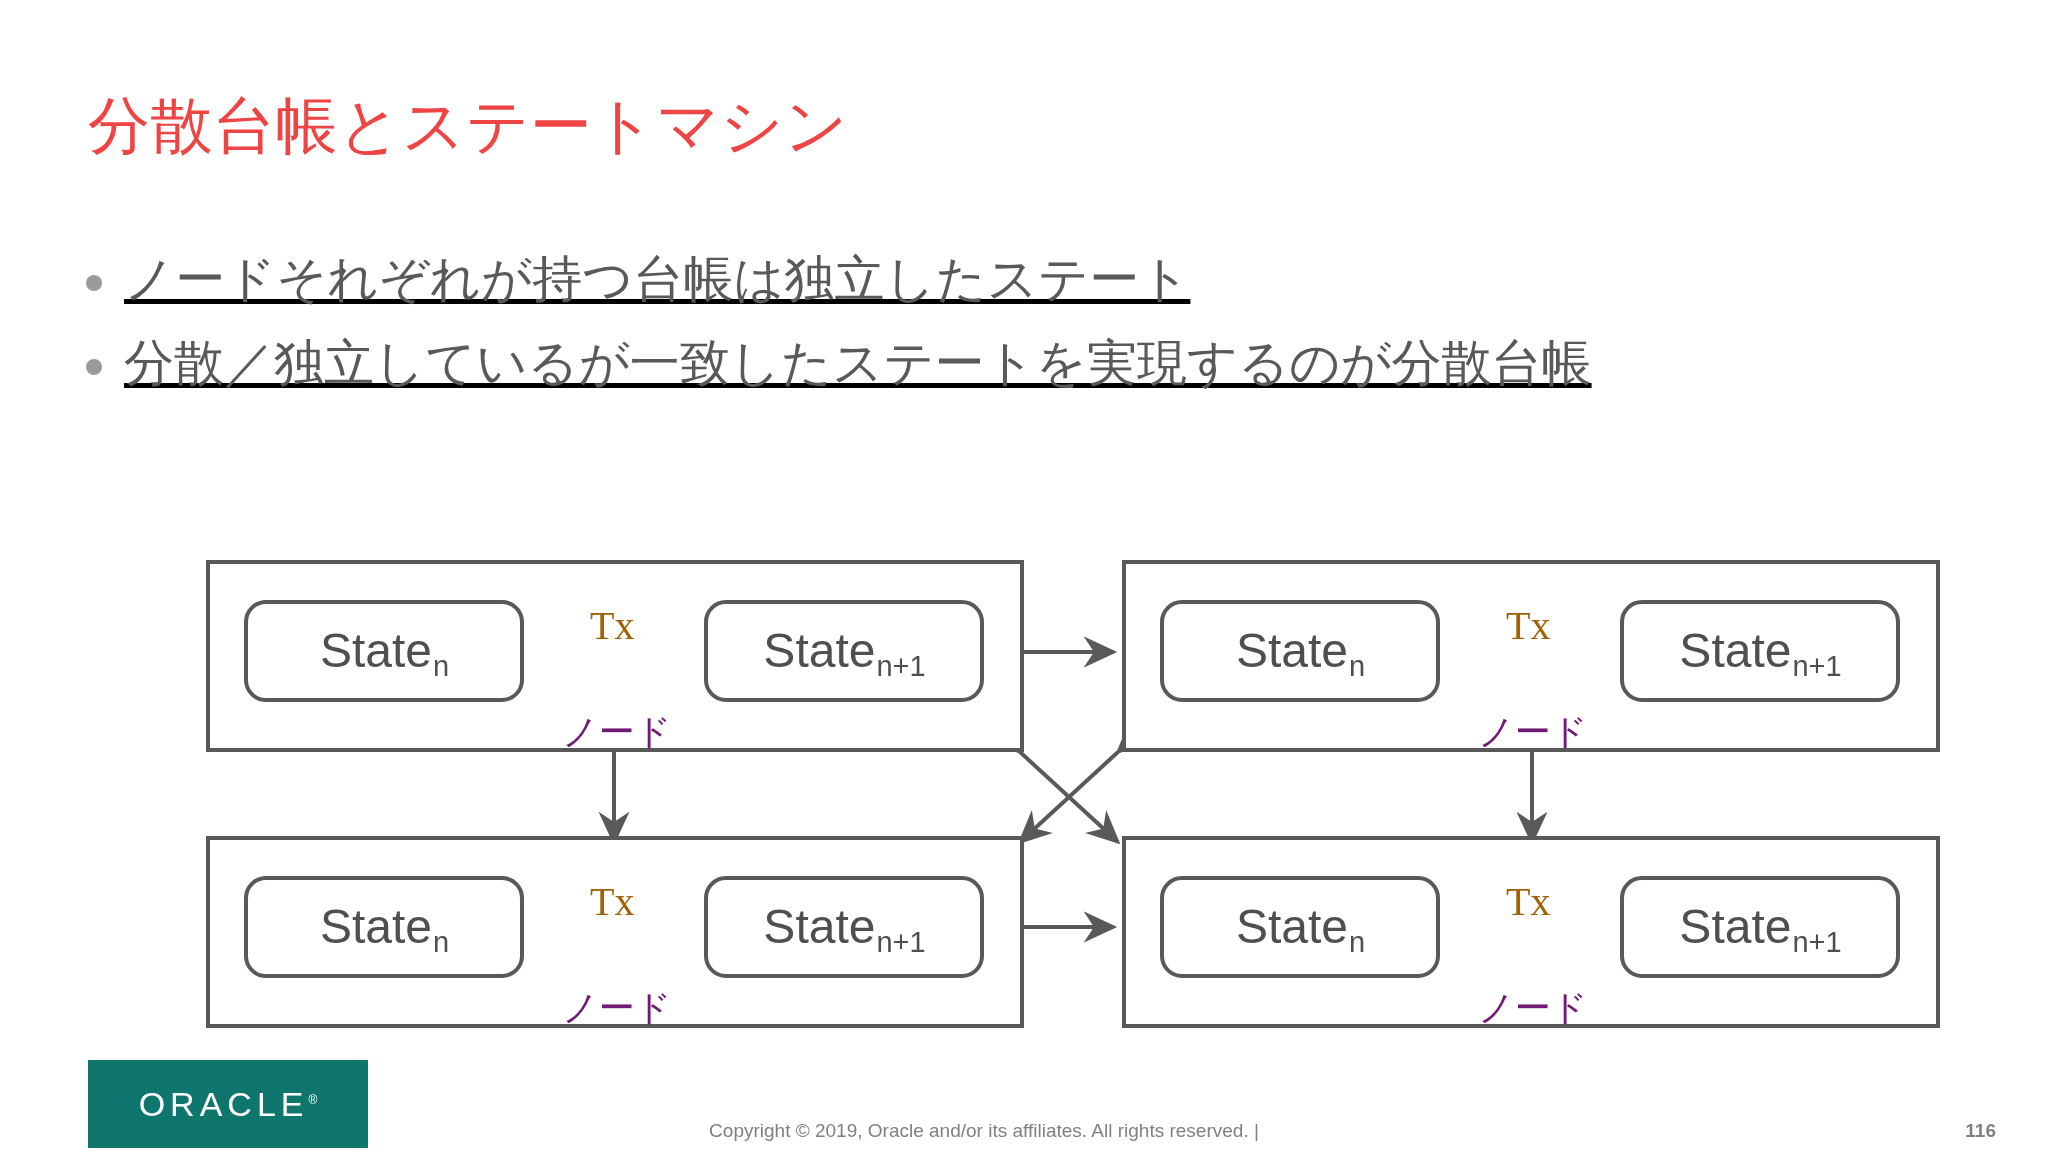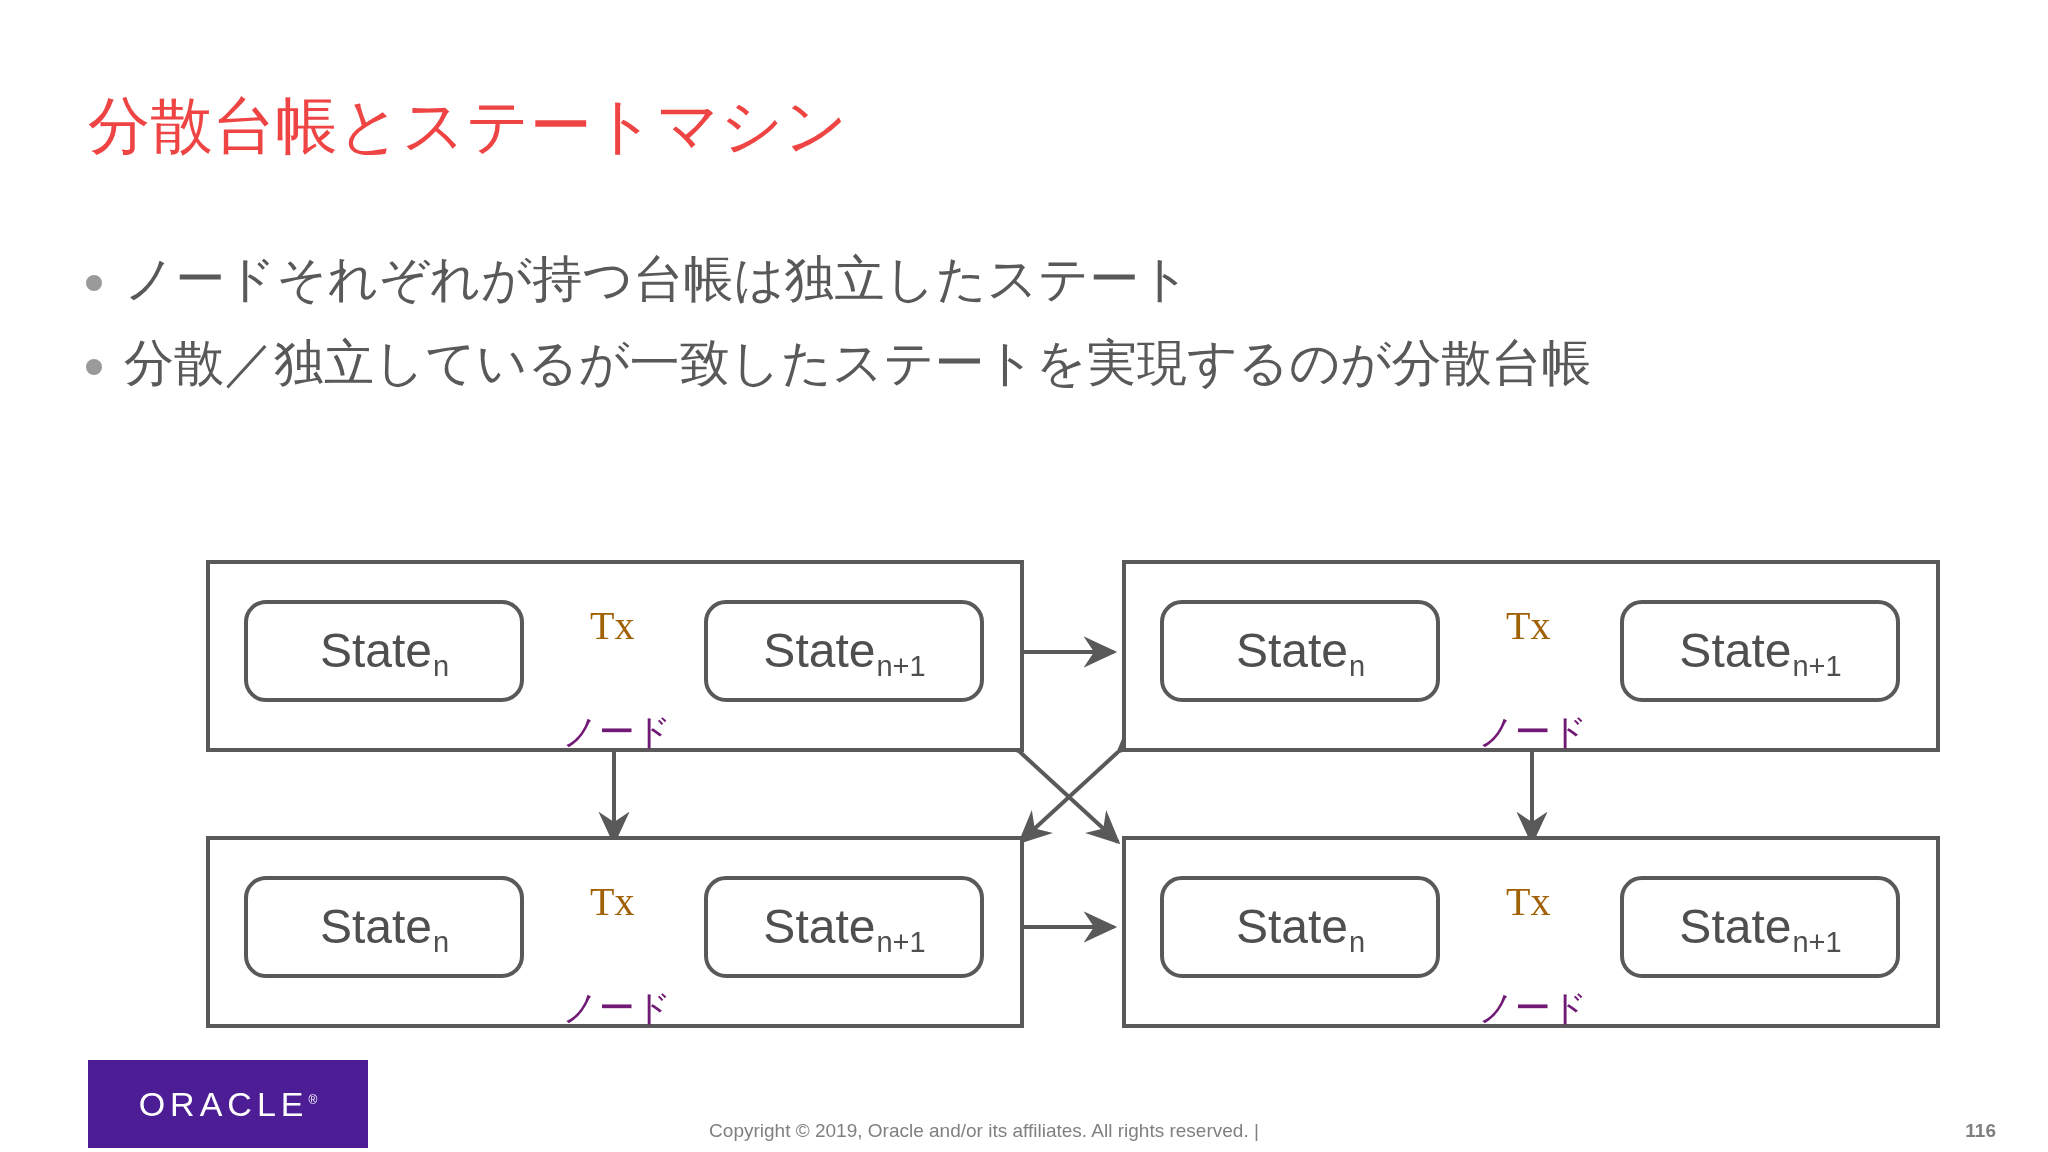"ノードそれぞれが持つ台帳は独立したステート" #bullet-list { text-decoration: none -> underline }
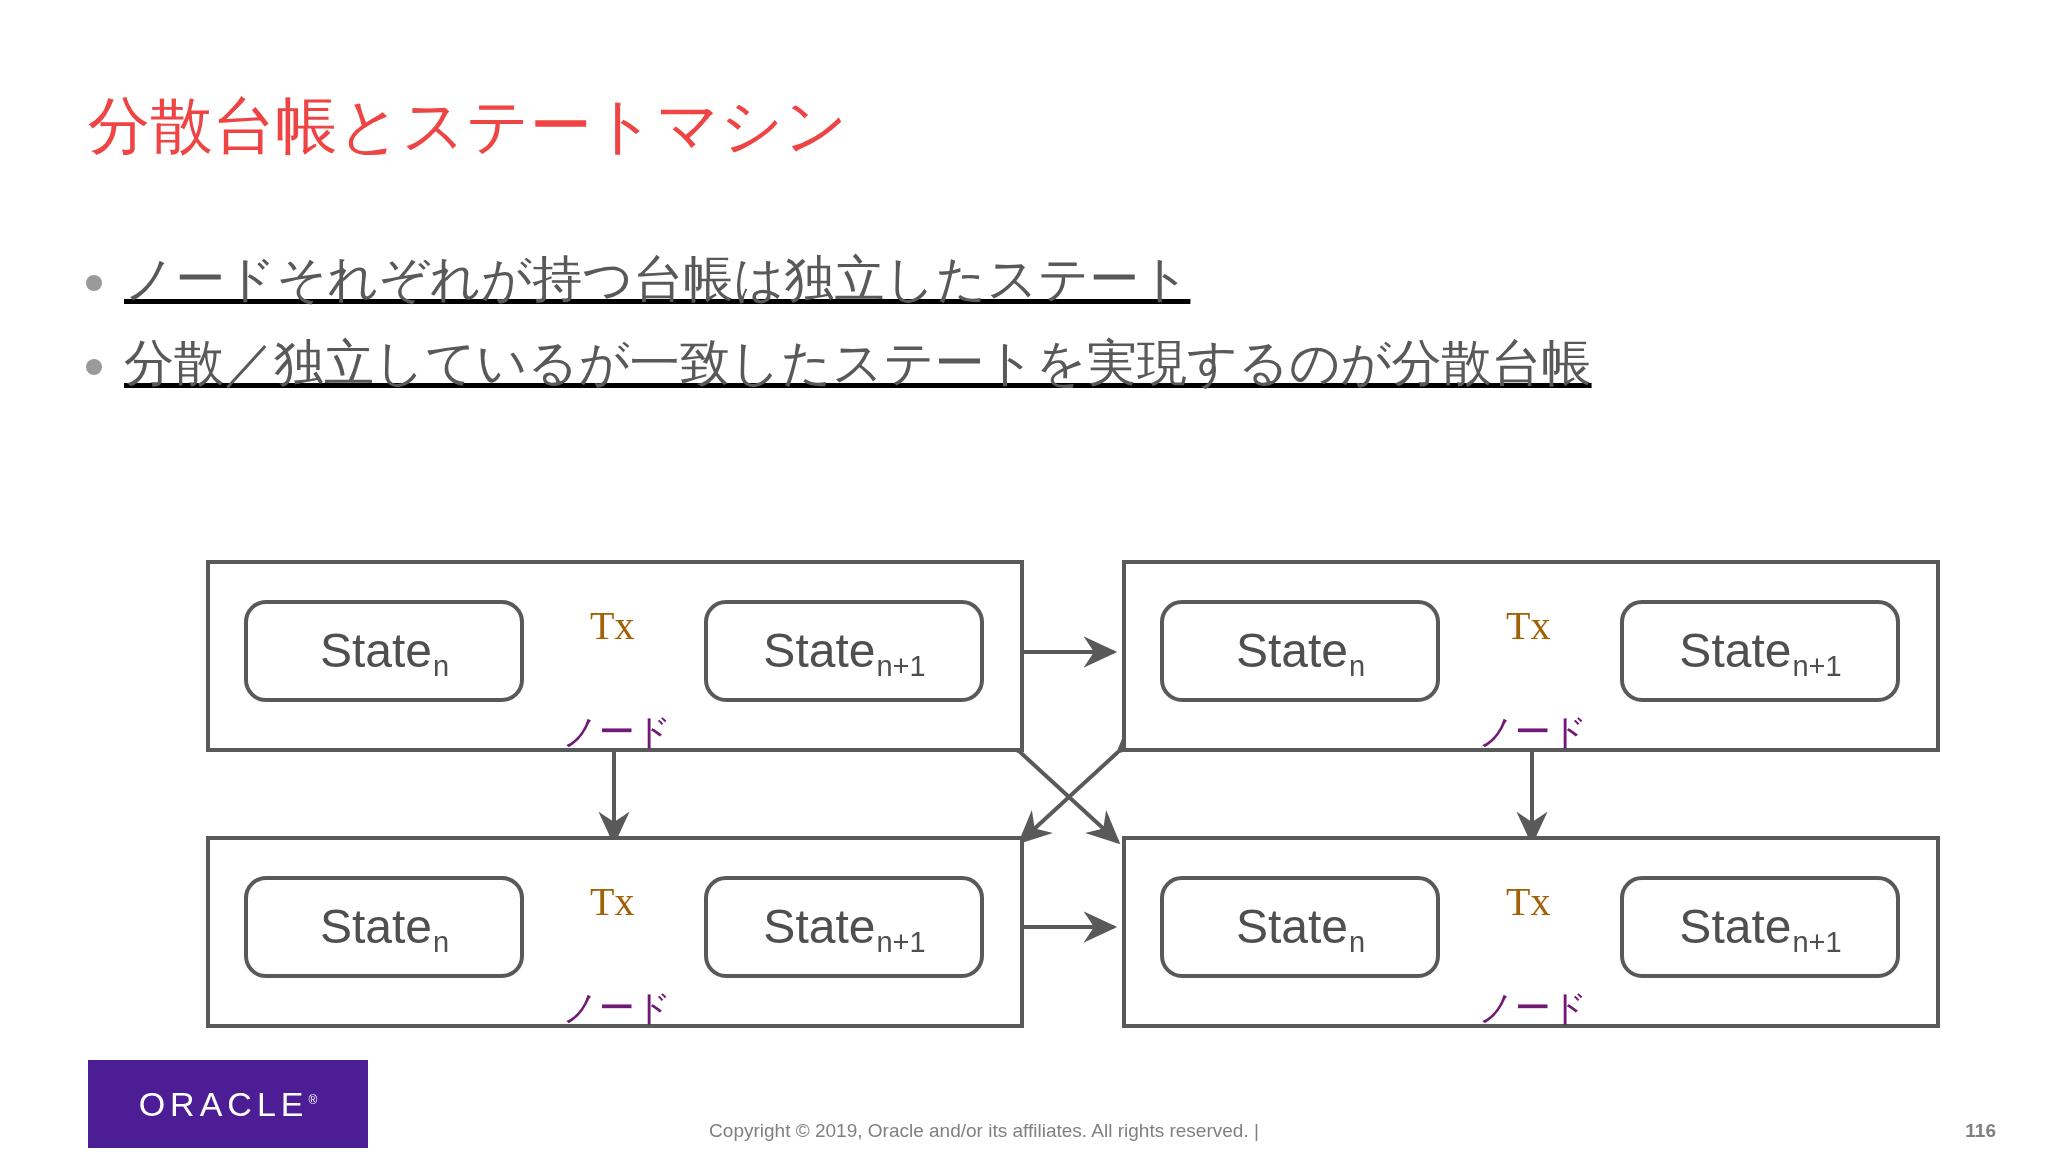"ORACLE®" #oracle-logo { background: #4c1d95 -> #0f766e }
